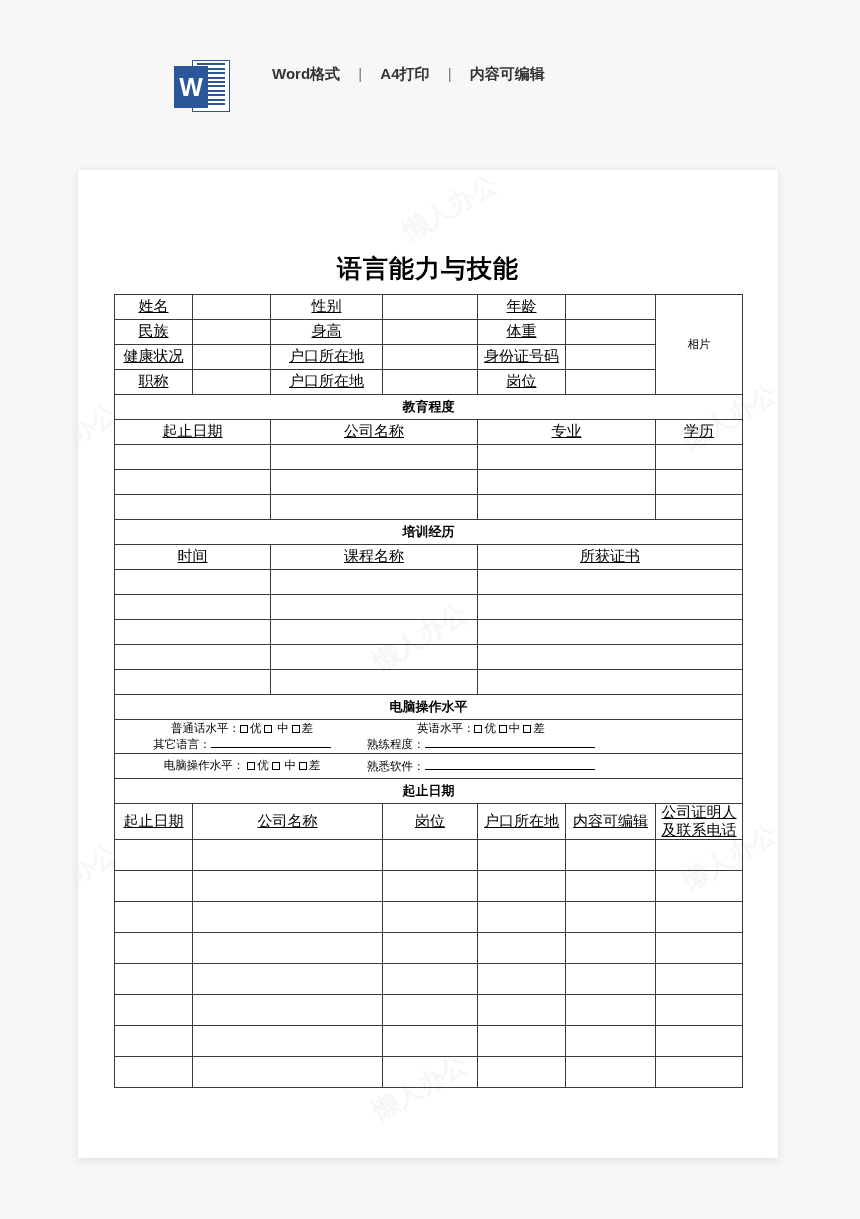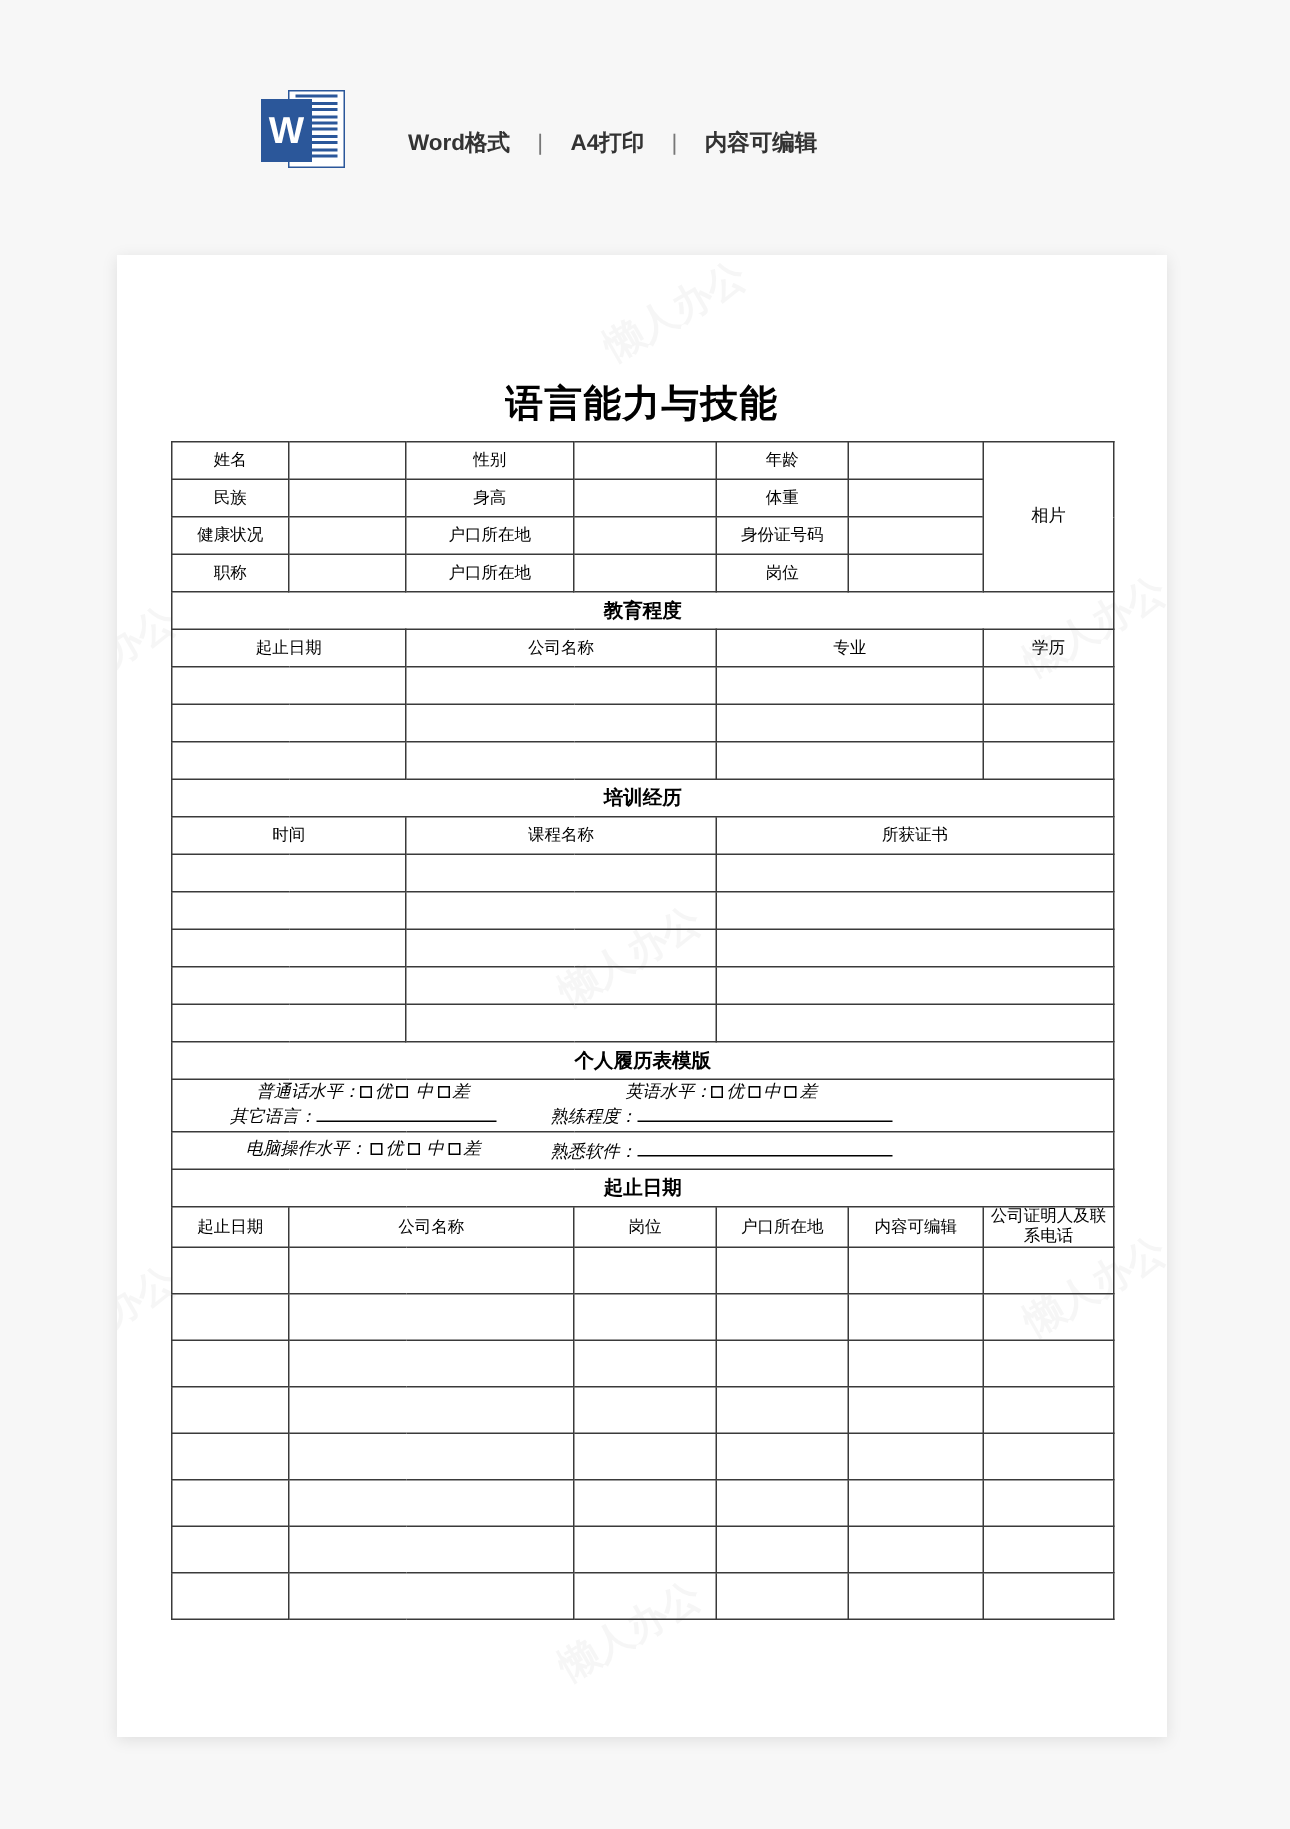"Word格式 | A4打印 | 内容可编辑" .subtitle { margin-top: 30px -> 9px }
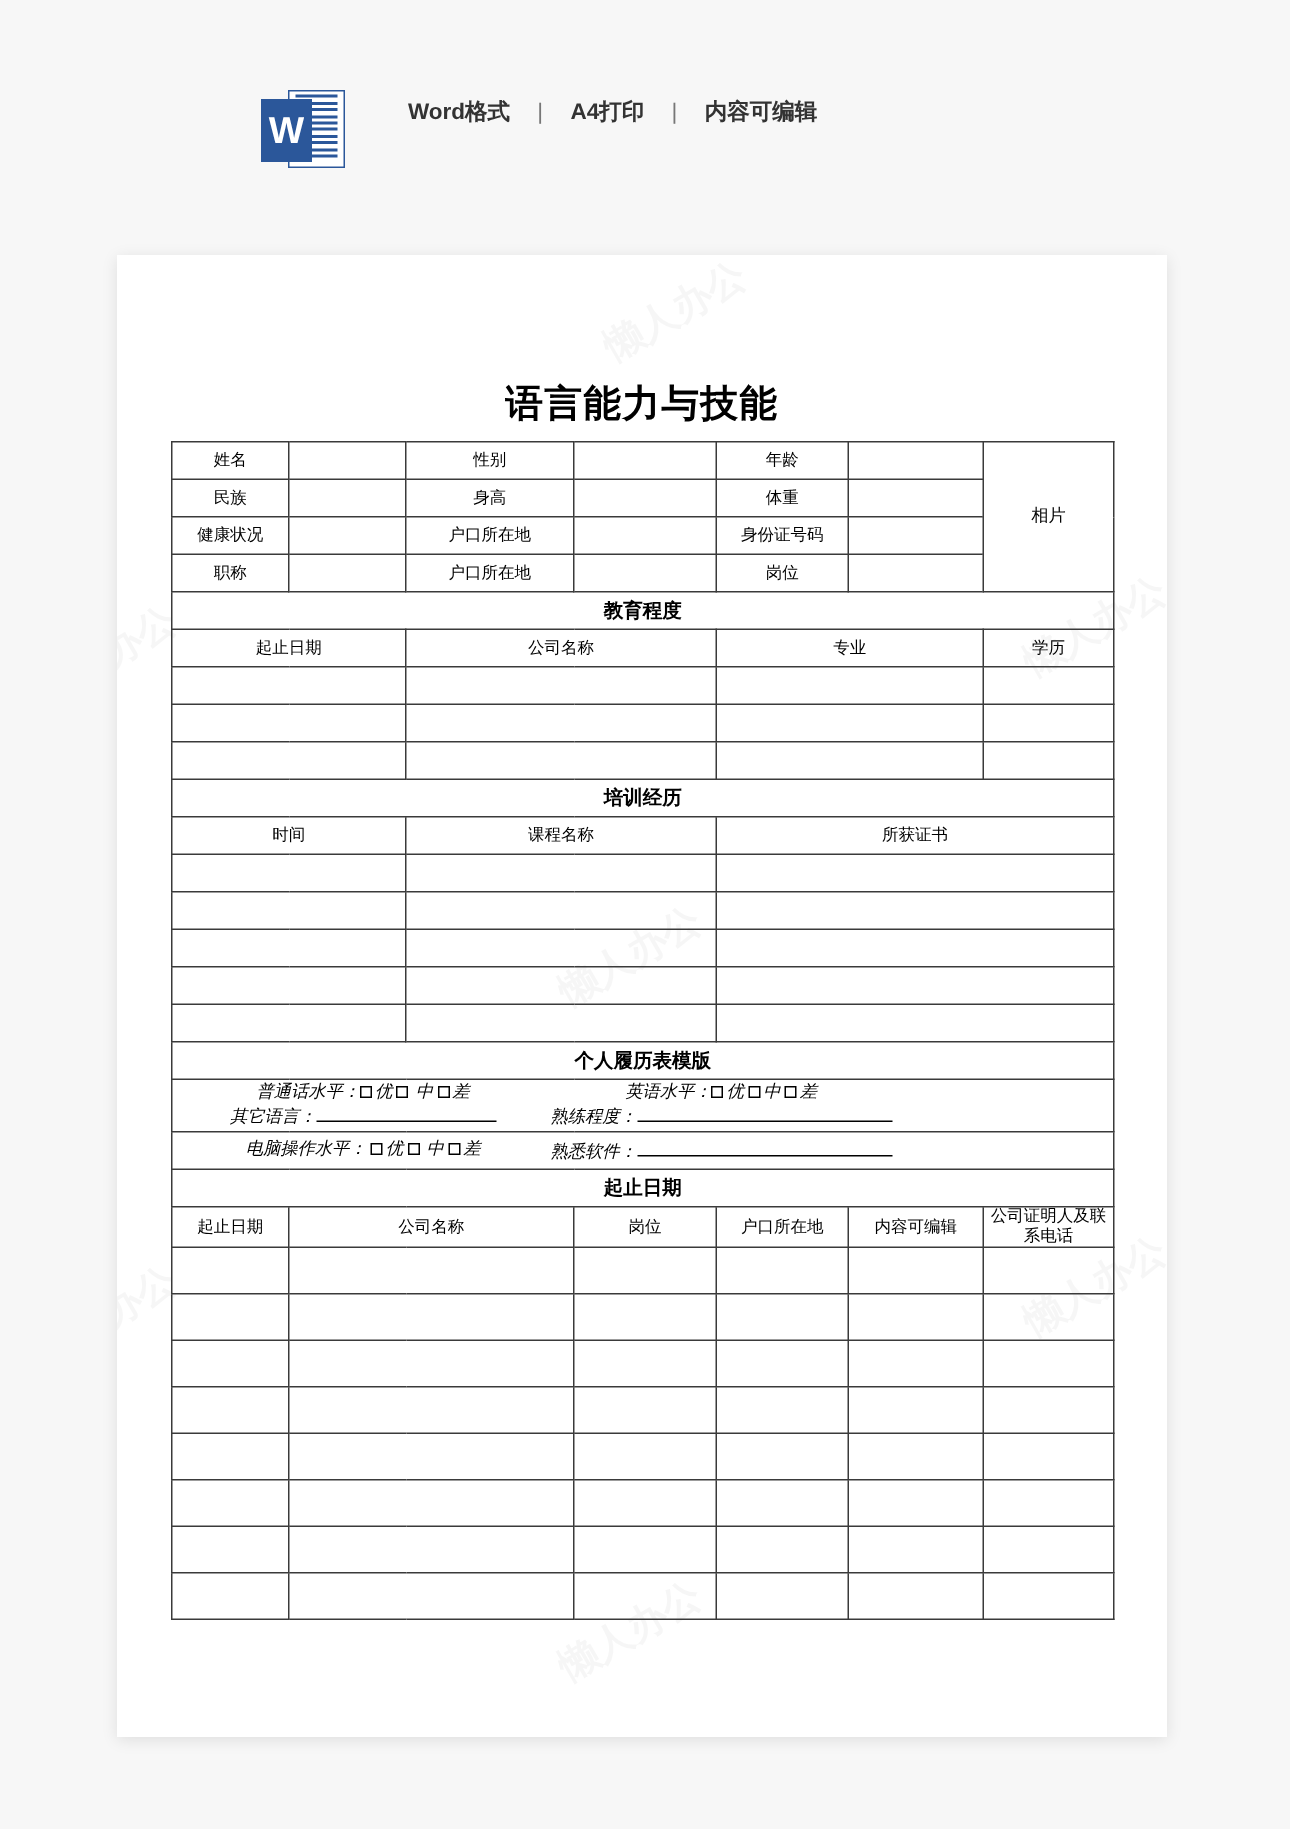"姓名" td.hd { font-size: 11px -> 15px; text-decoration: none -> underline }
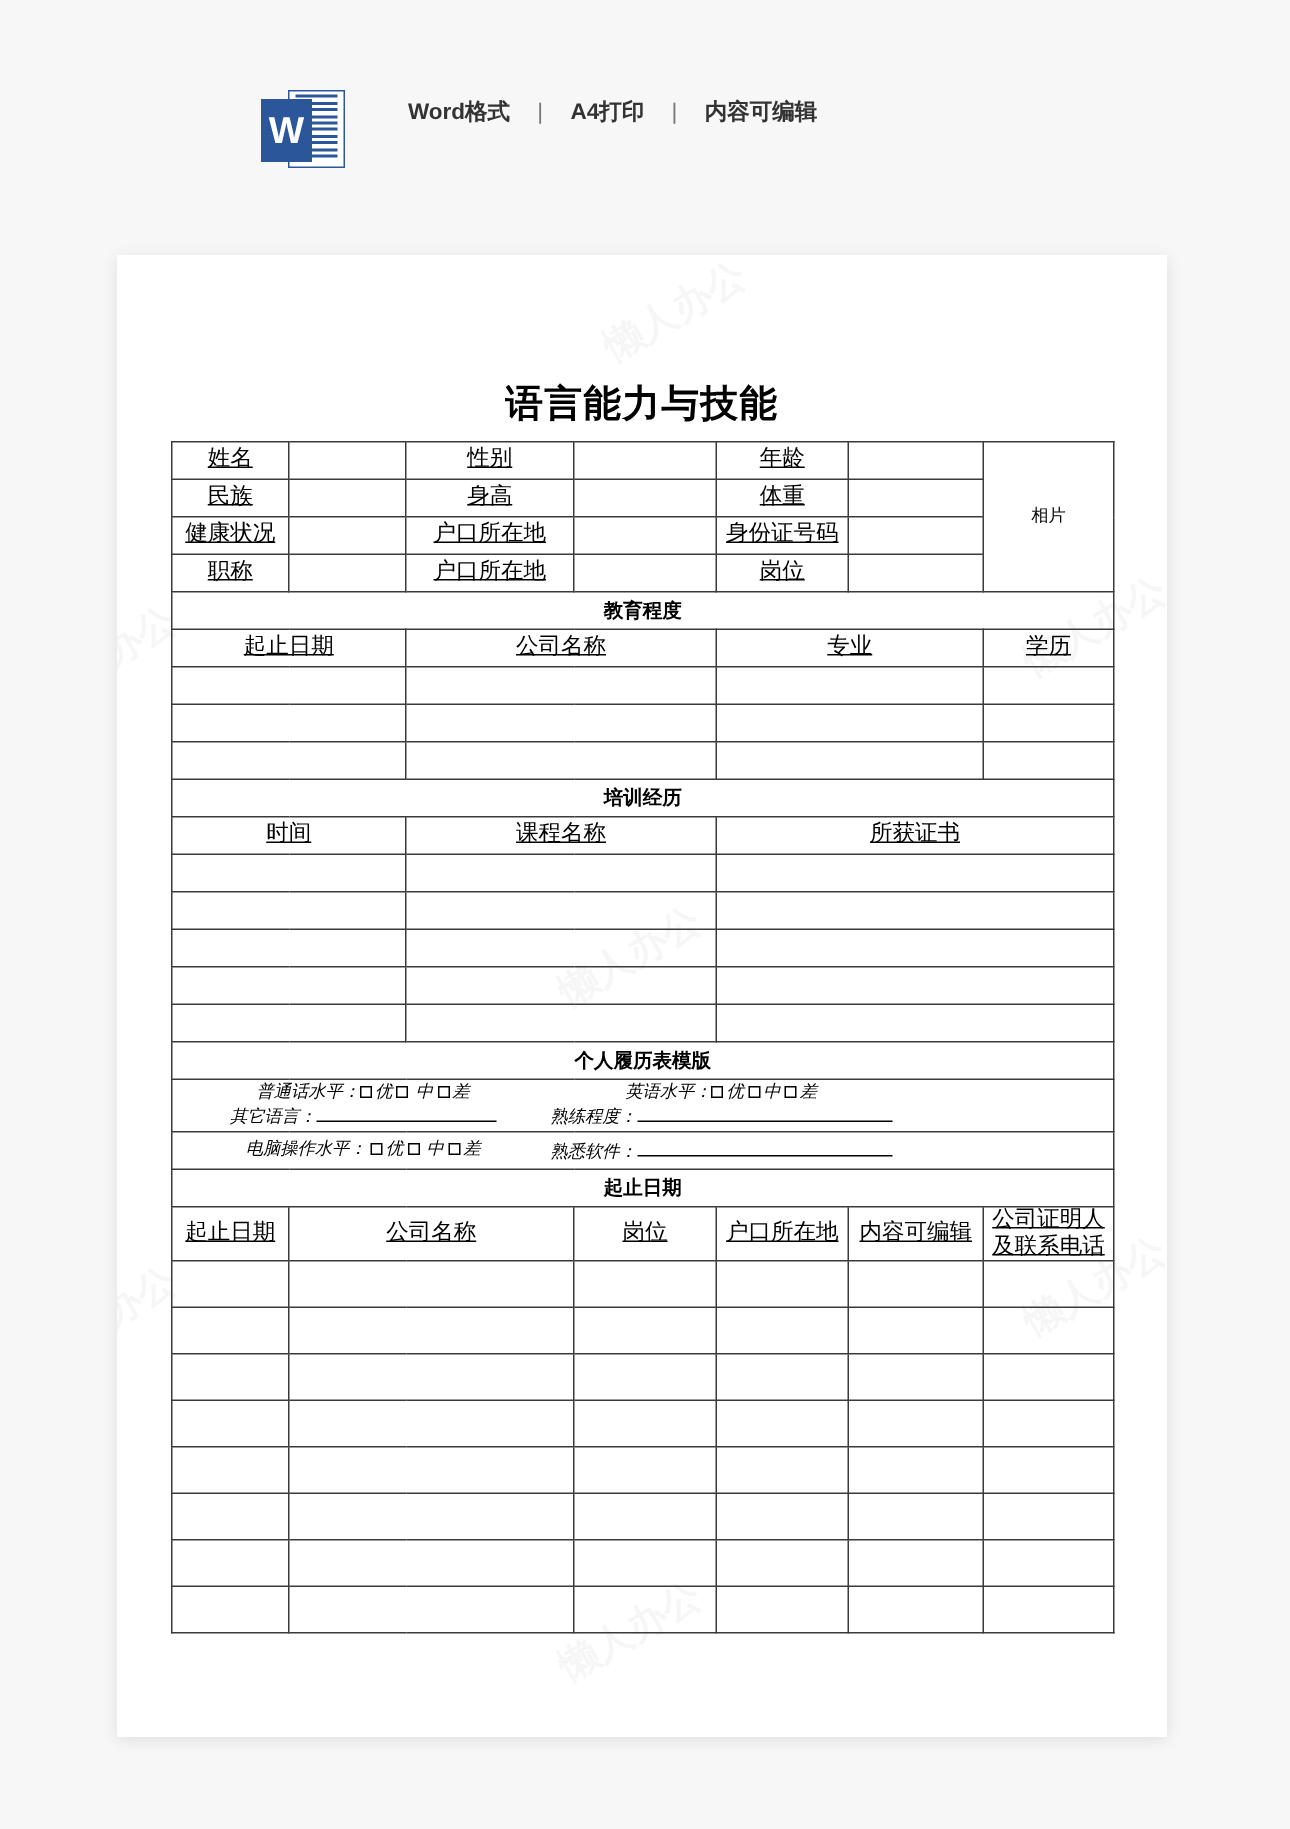"个人履历表模版" td.sec { text: 个人履历表模版 -> 电脑操作水平 }
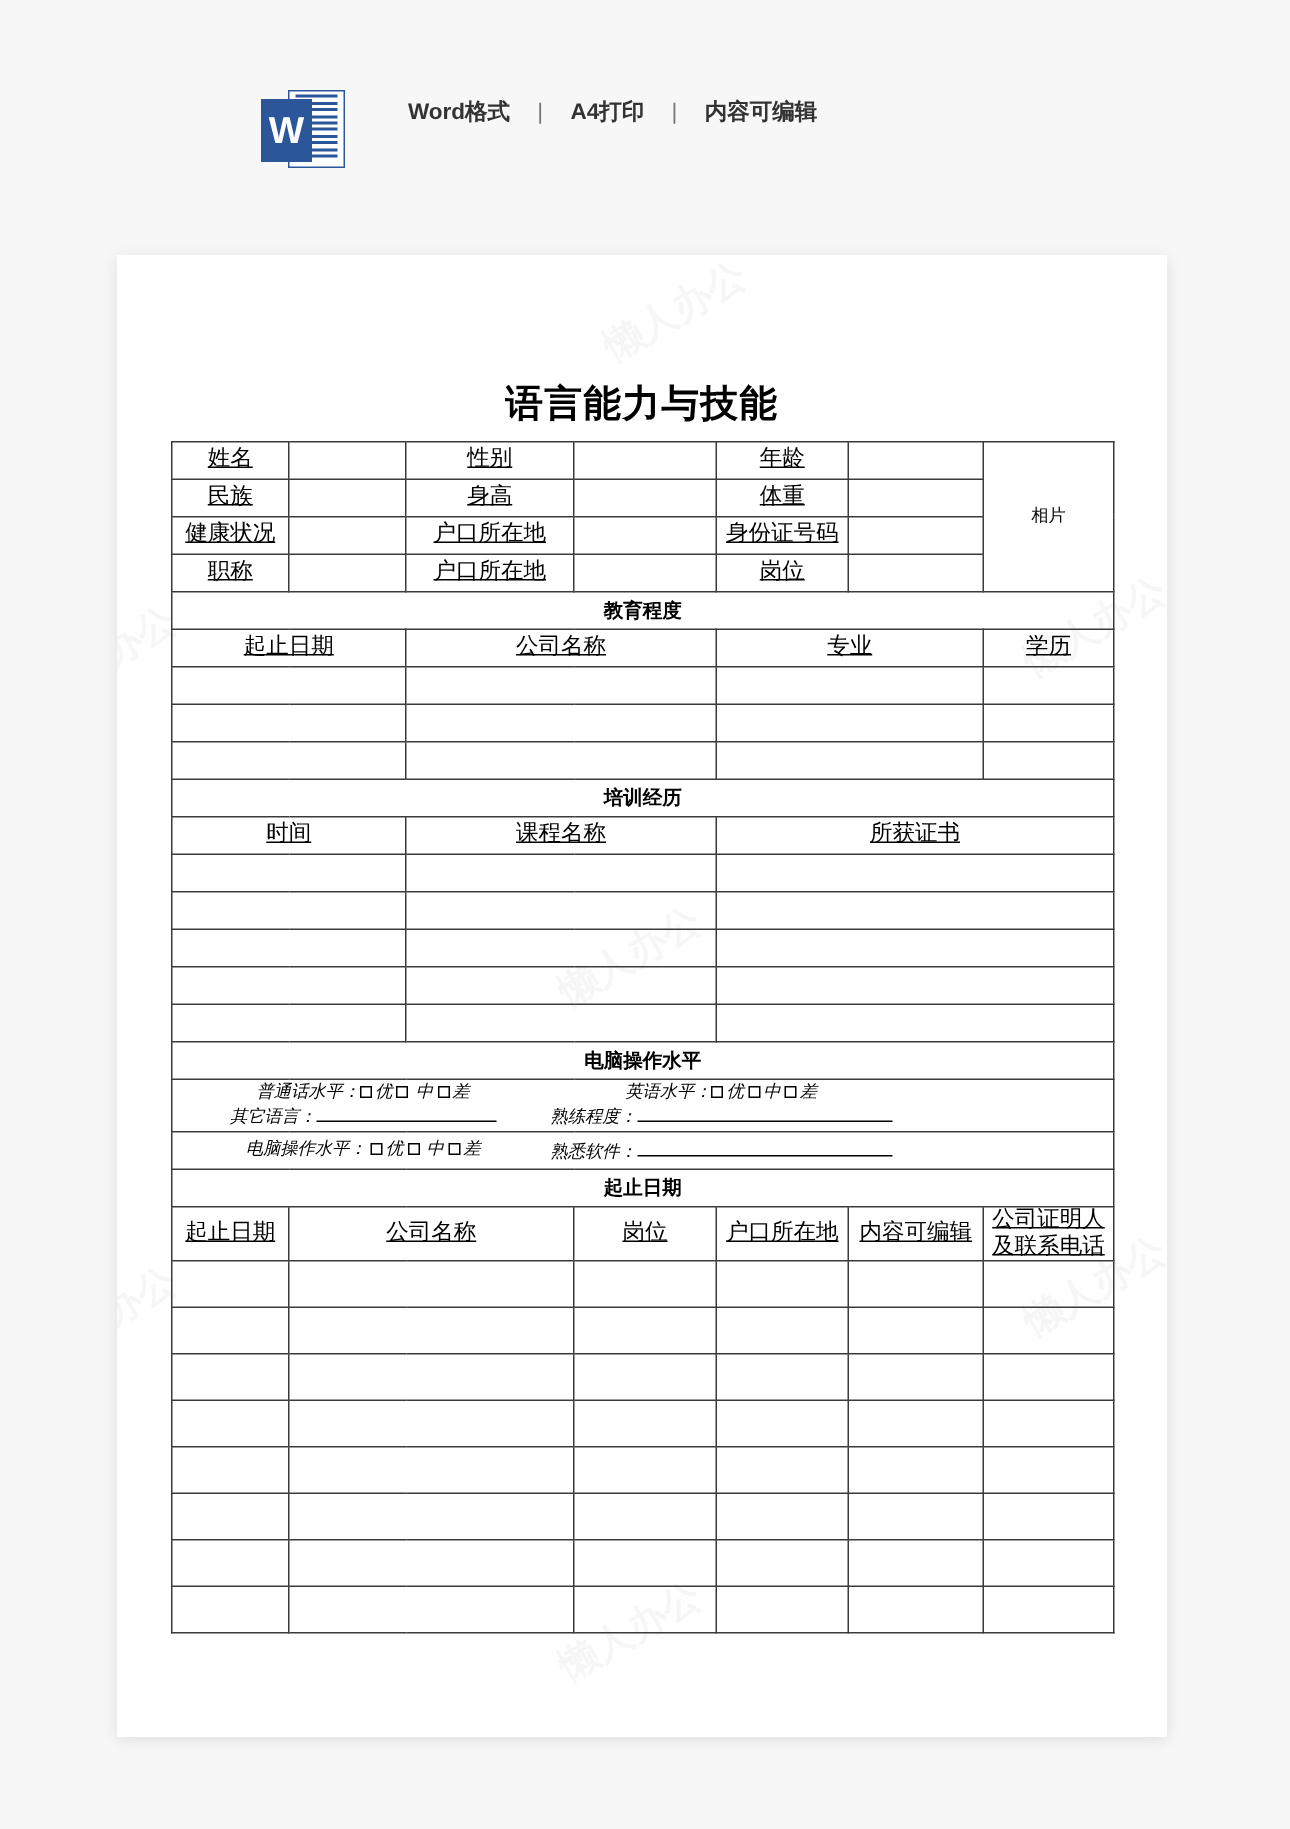"普通话水平： 优 中 差" td.left { font-style: italic -> none }
